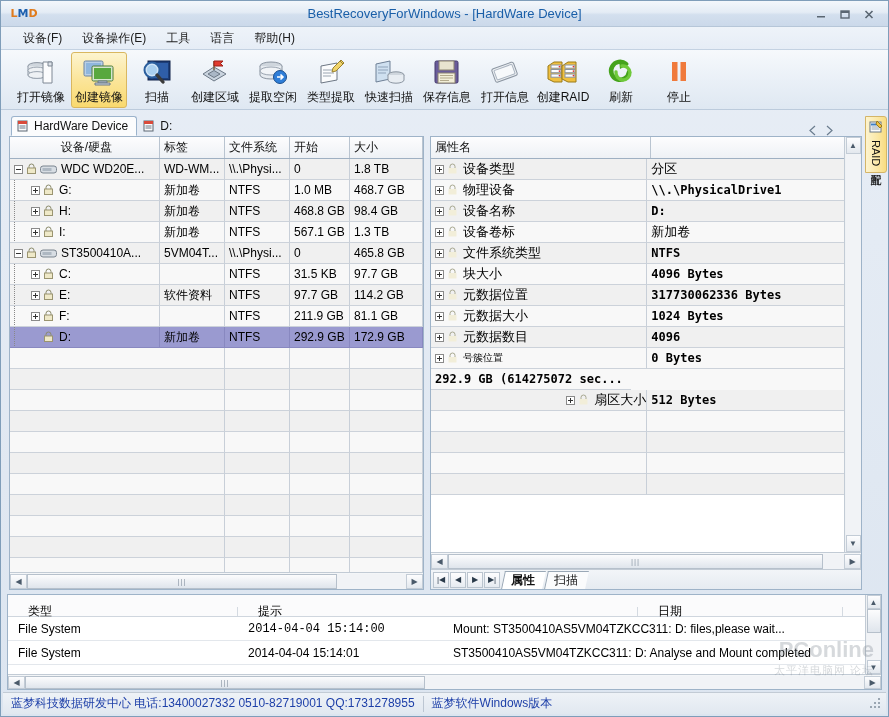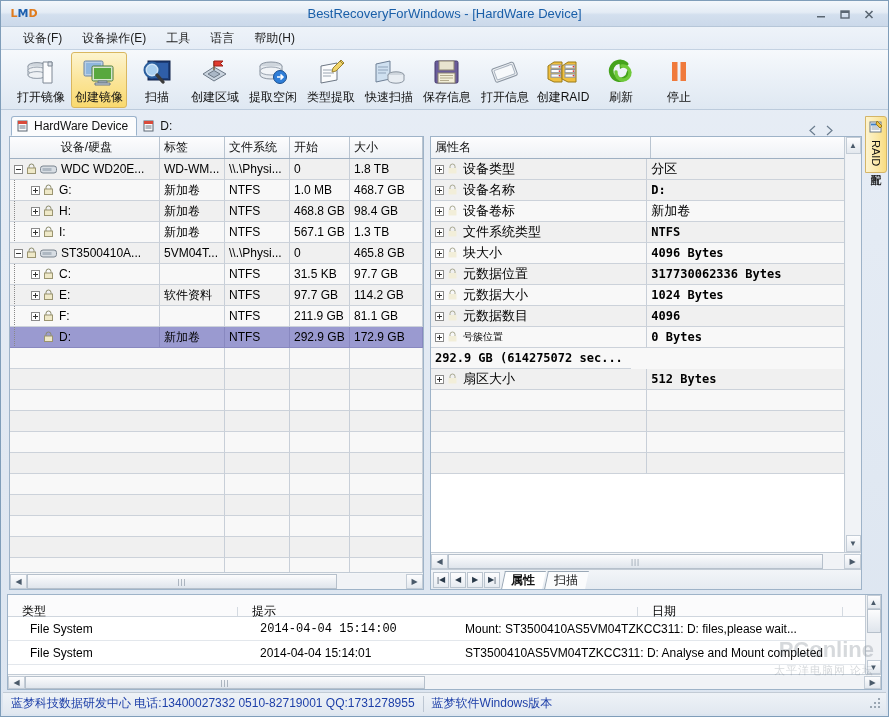"物理设备" div.row { html: none -> <div> <div> <div> <span></span> <span><svg> <path></path> <rect></rect> </svg></span> <span>物理设备</span> </div> </div> <div>\\.\PhysicalDrive1</div> </div> }
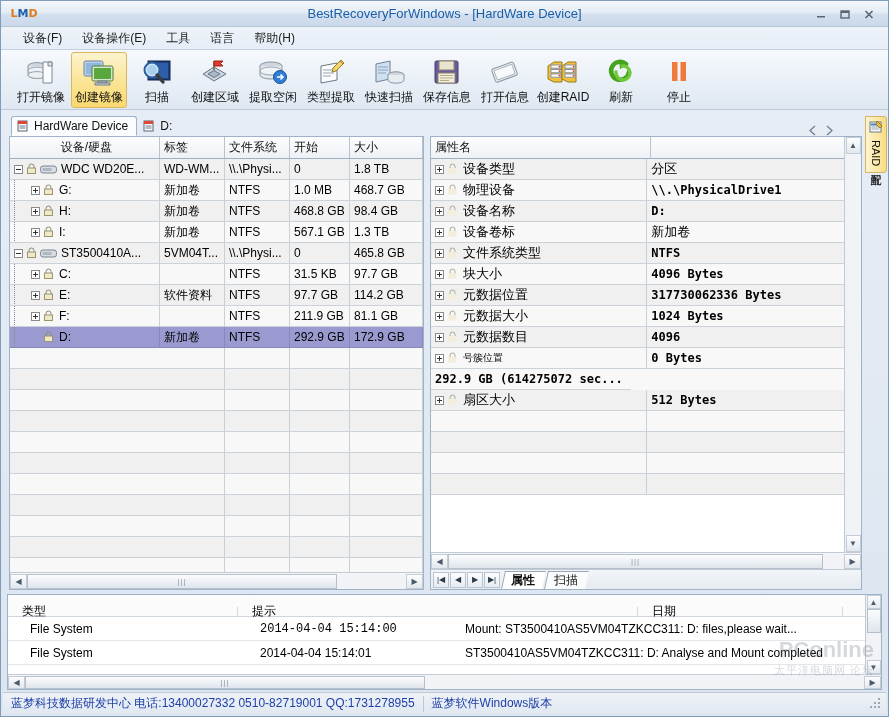"扇区大小" div.cell { justify-content: none -> flex-end }
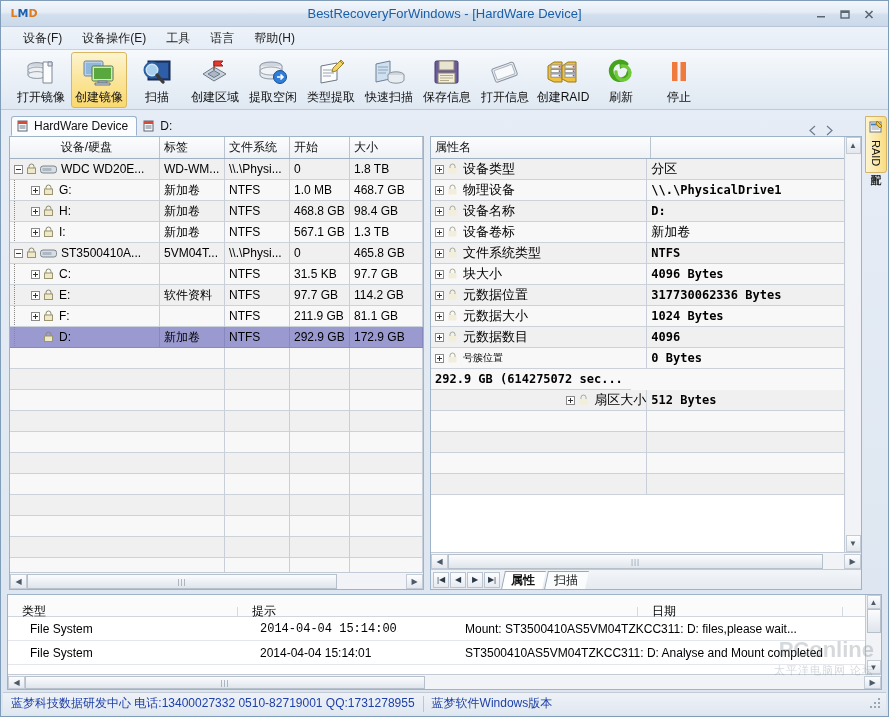"类型" .out-head .cell { padding-left: 14px -> 20px }
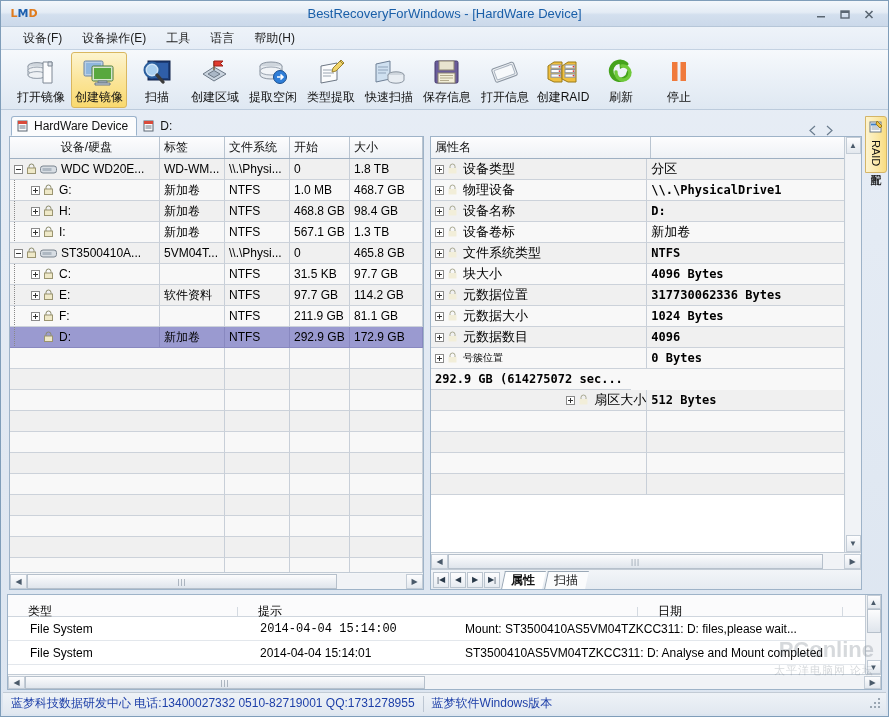"File System" .out-row .cell { padding-left: 22px -> 10px }
